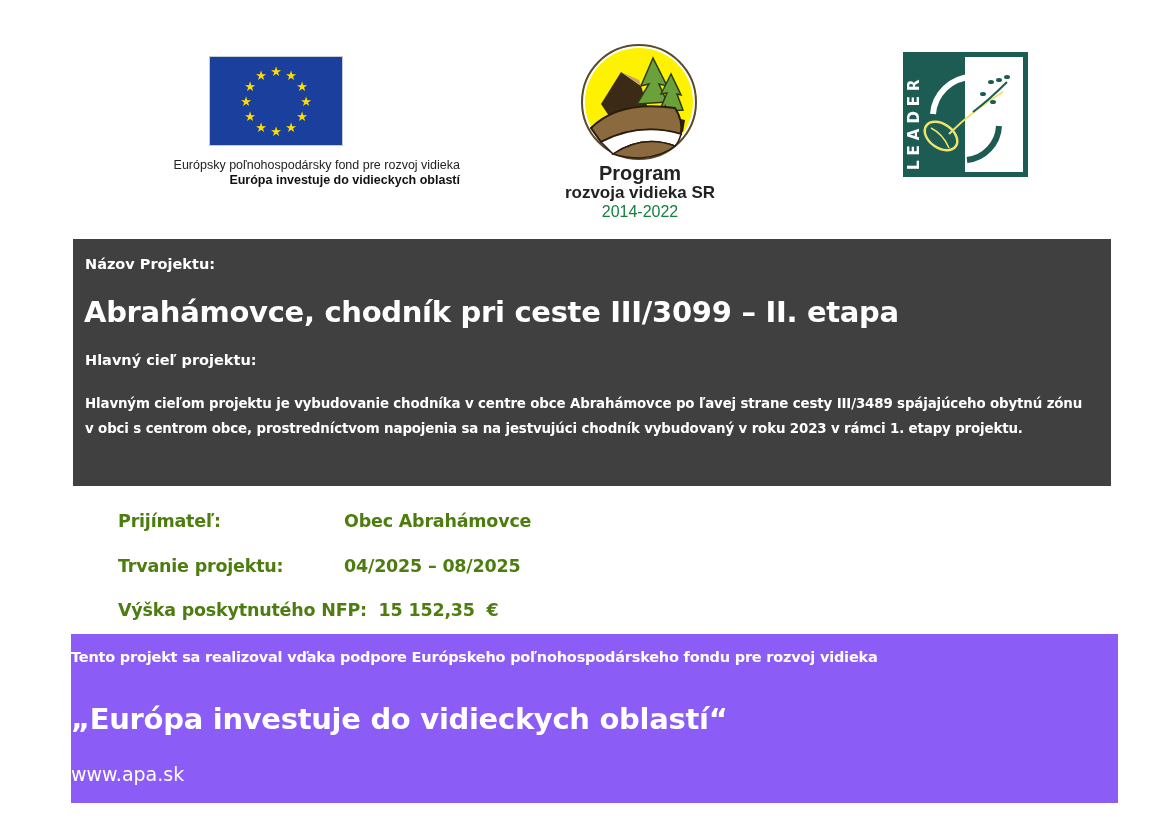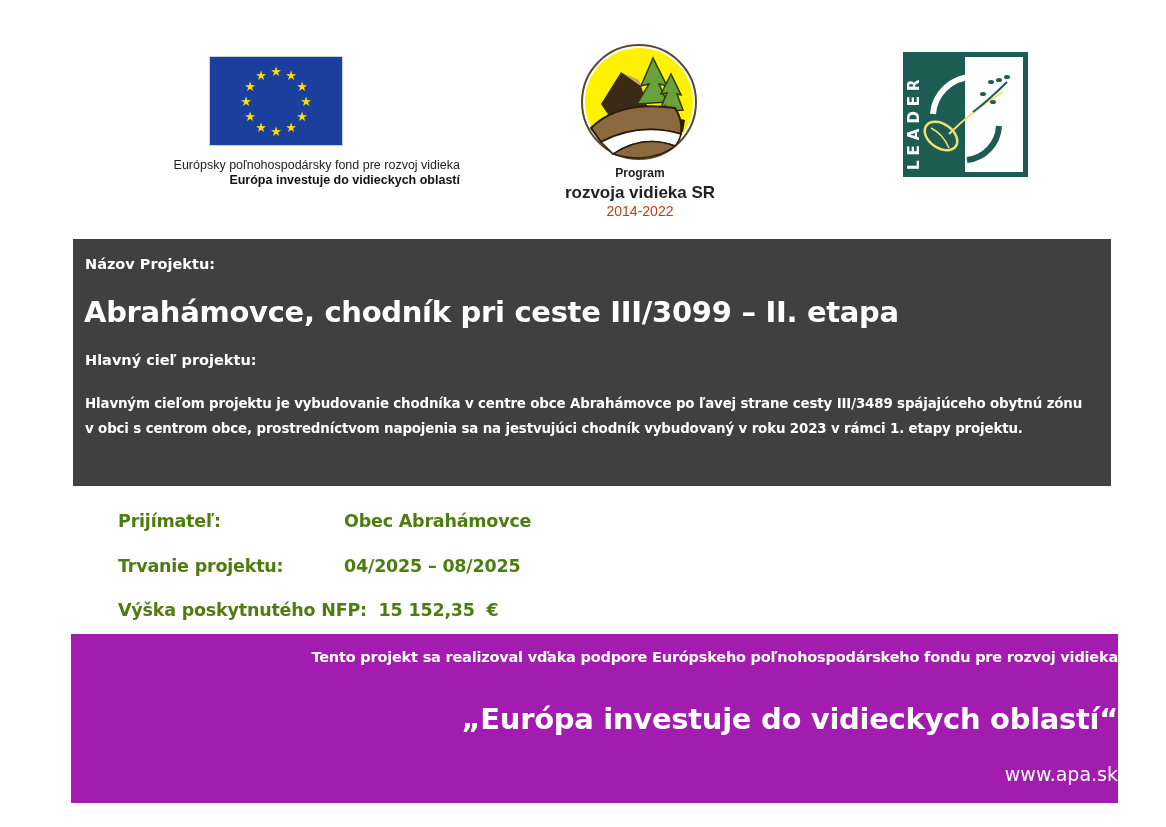"Program" .prv-caption .t1 { font-size: 12px -> 20px }
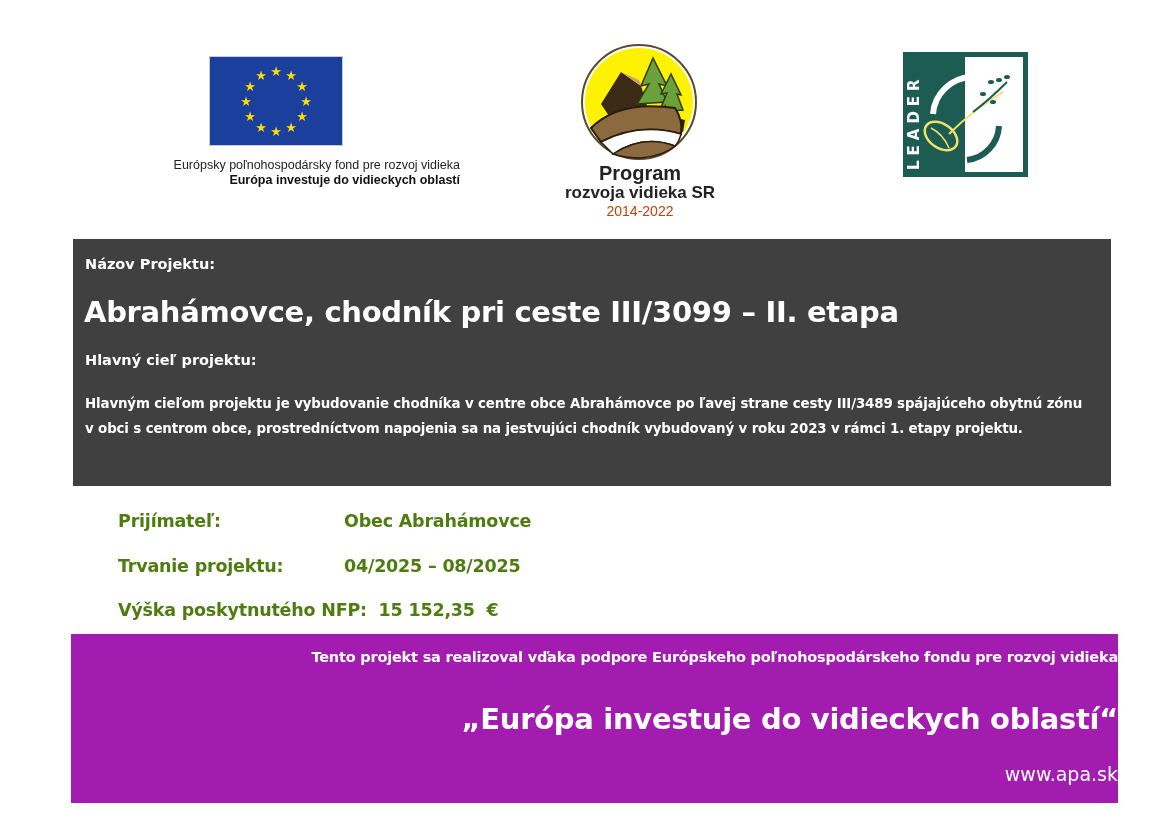"2014-2022" .prv-caption .t3 { color: #c2410c -> #15803d; font-size: 14px -> 16px }
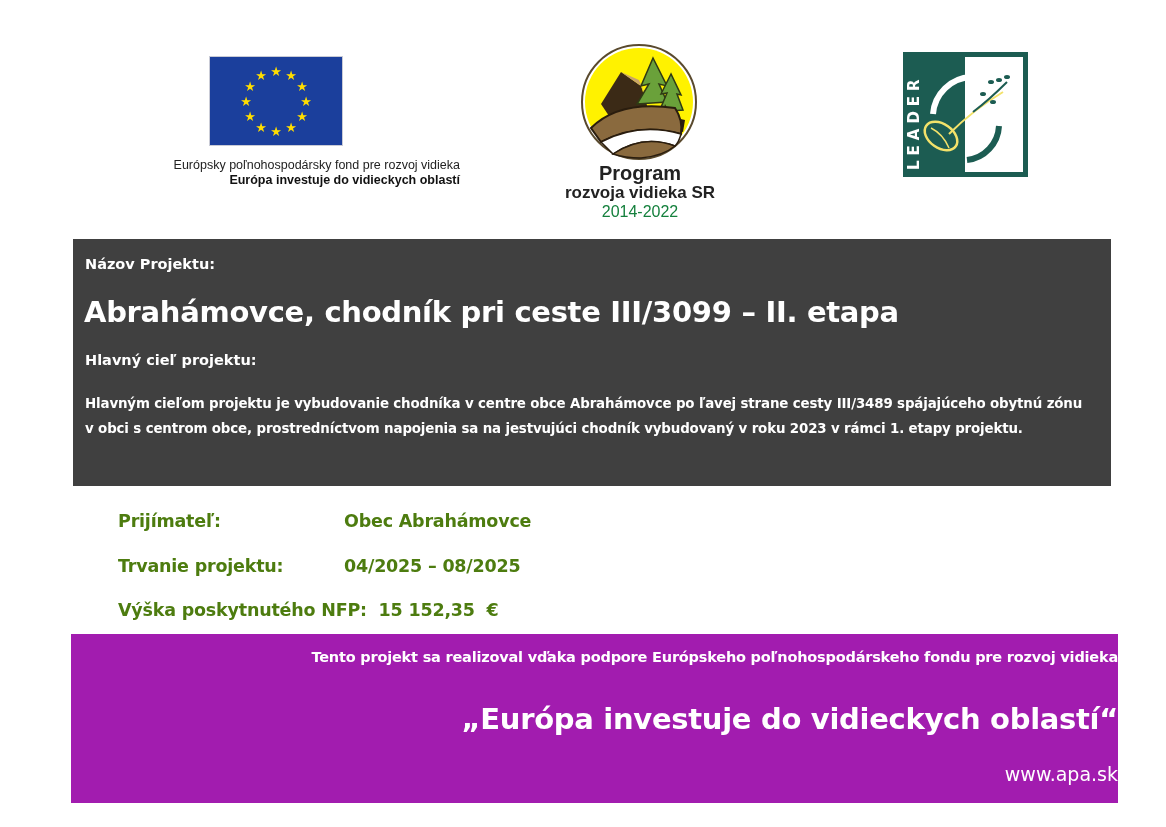"Tento projekt sa realizoval vďaka" .box-bot { background: #a21caf -> #8b5cf6; text-align: right -> left }
